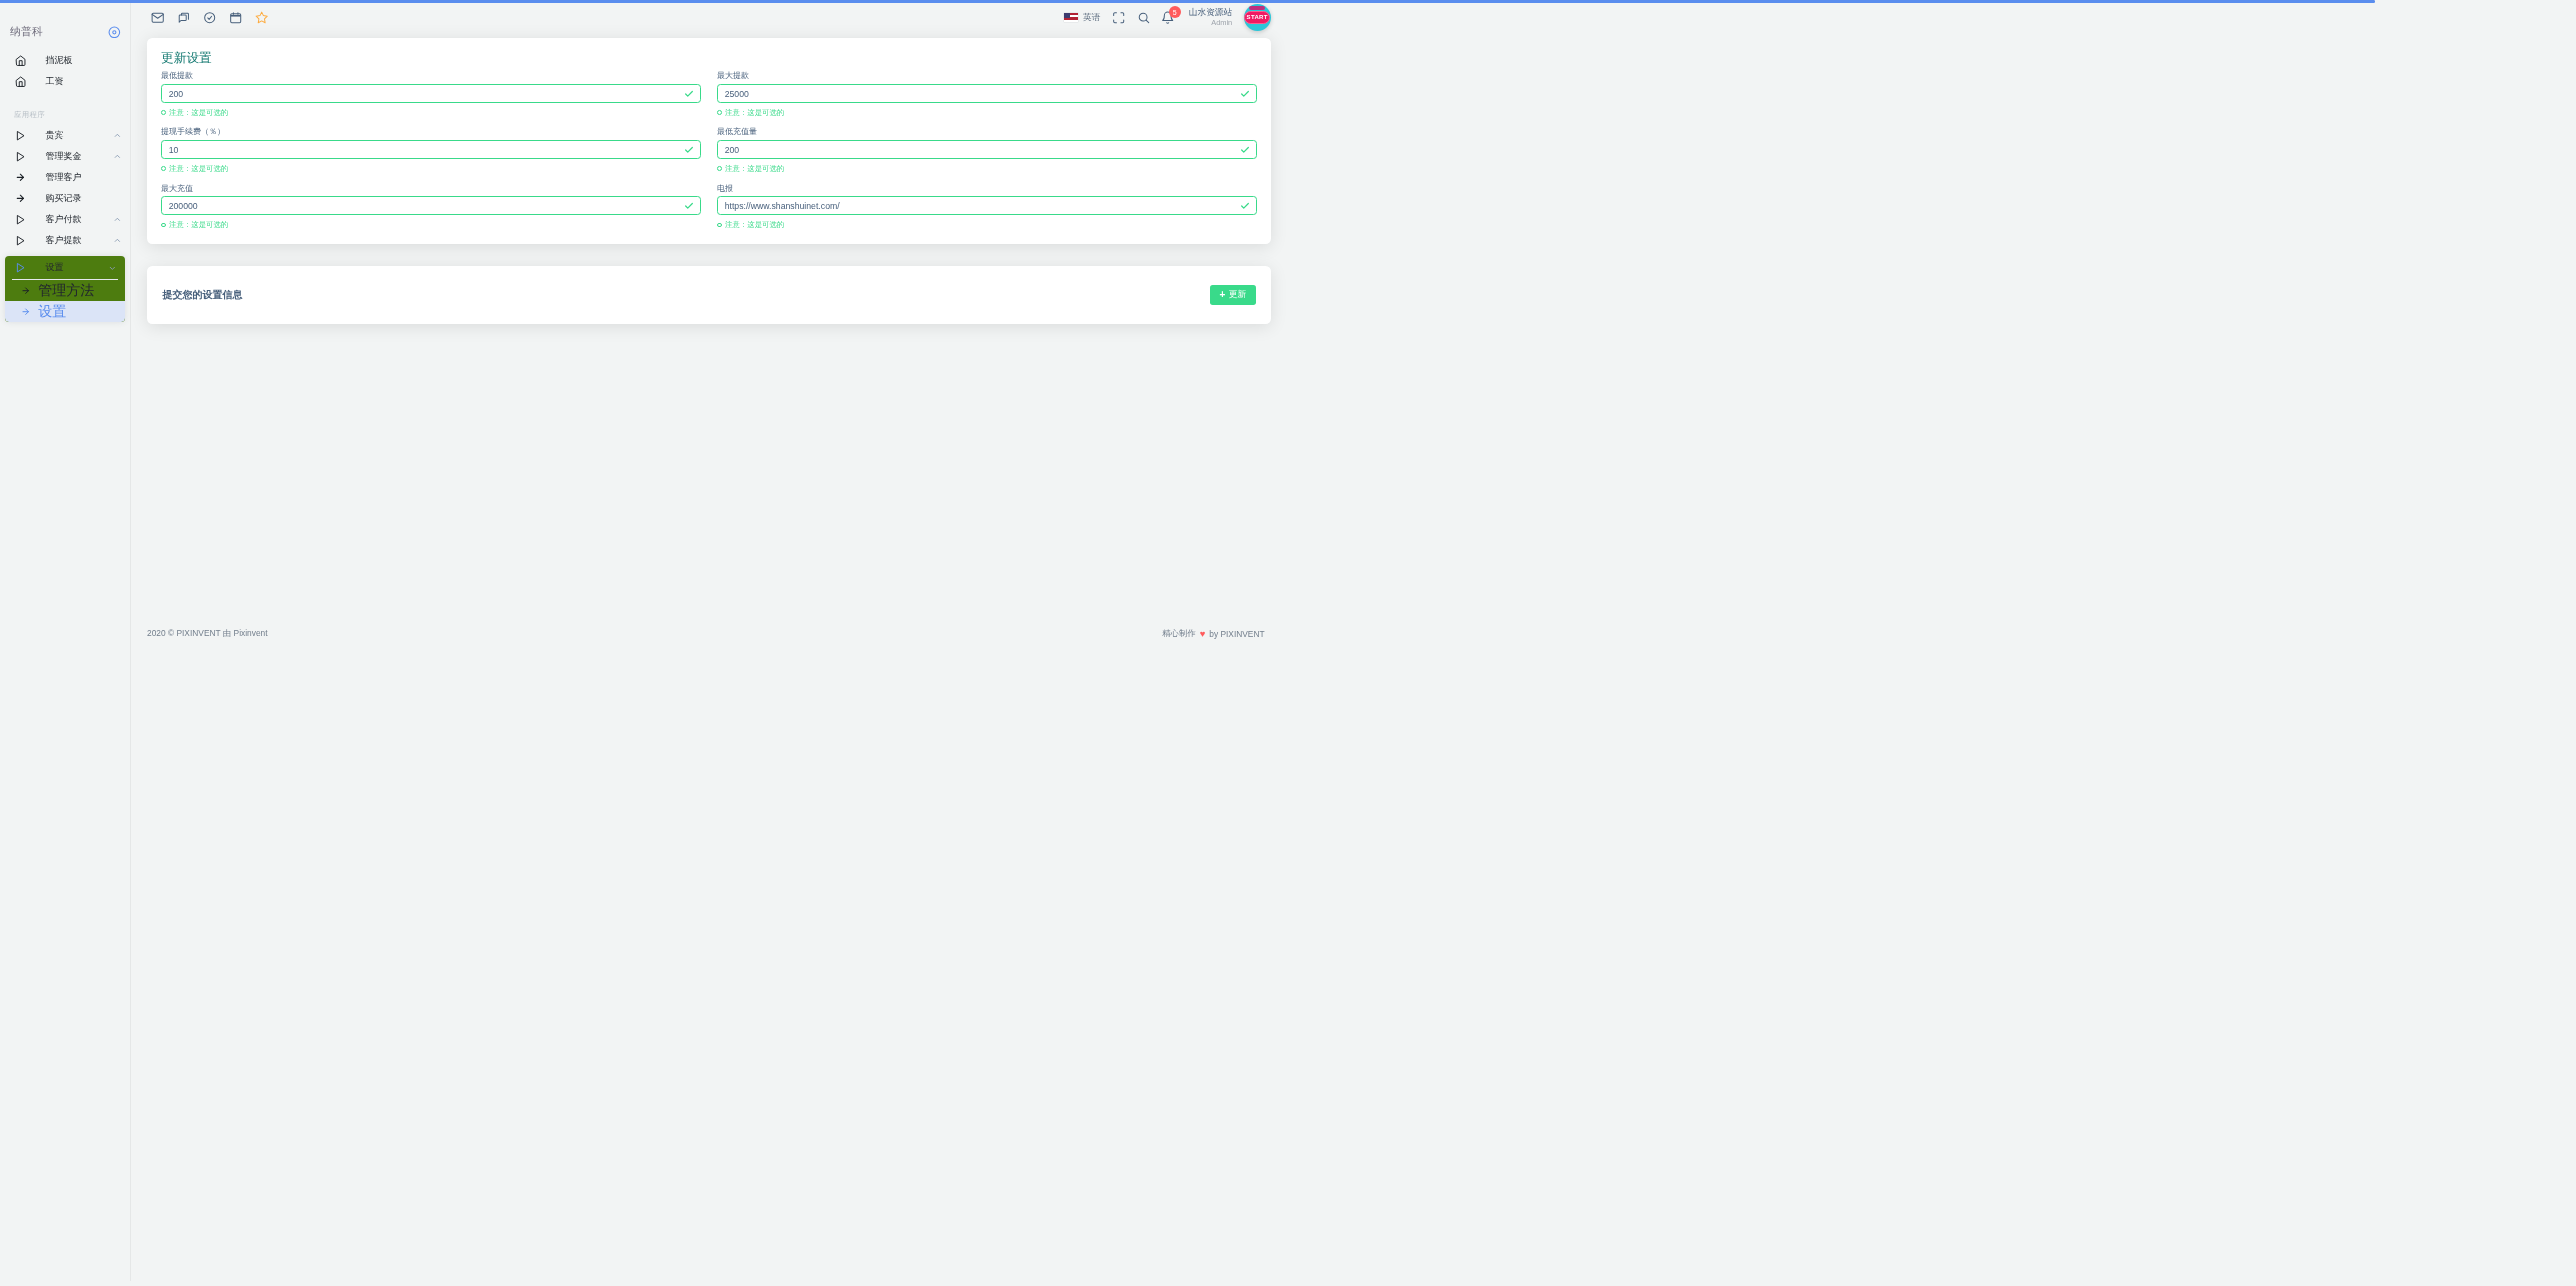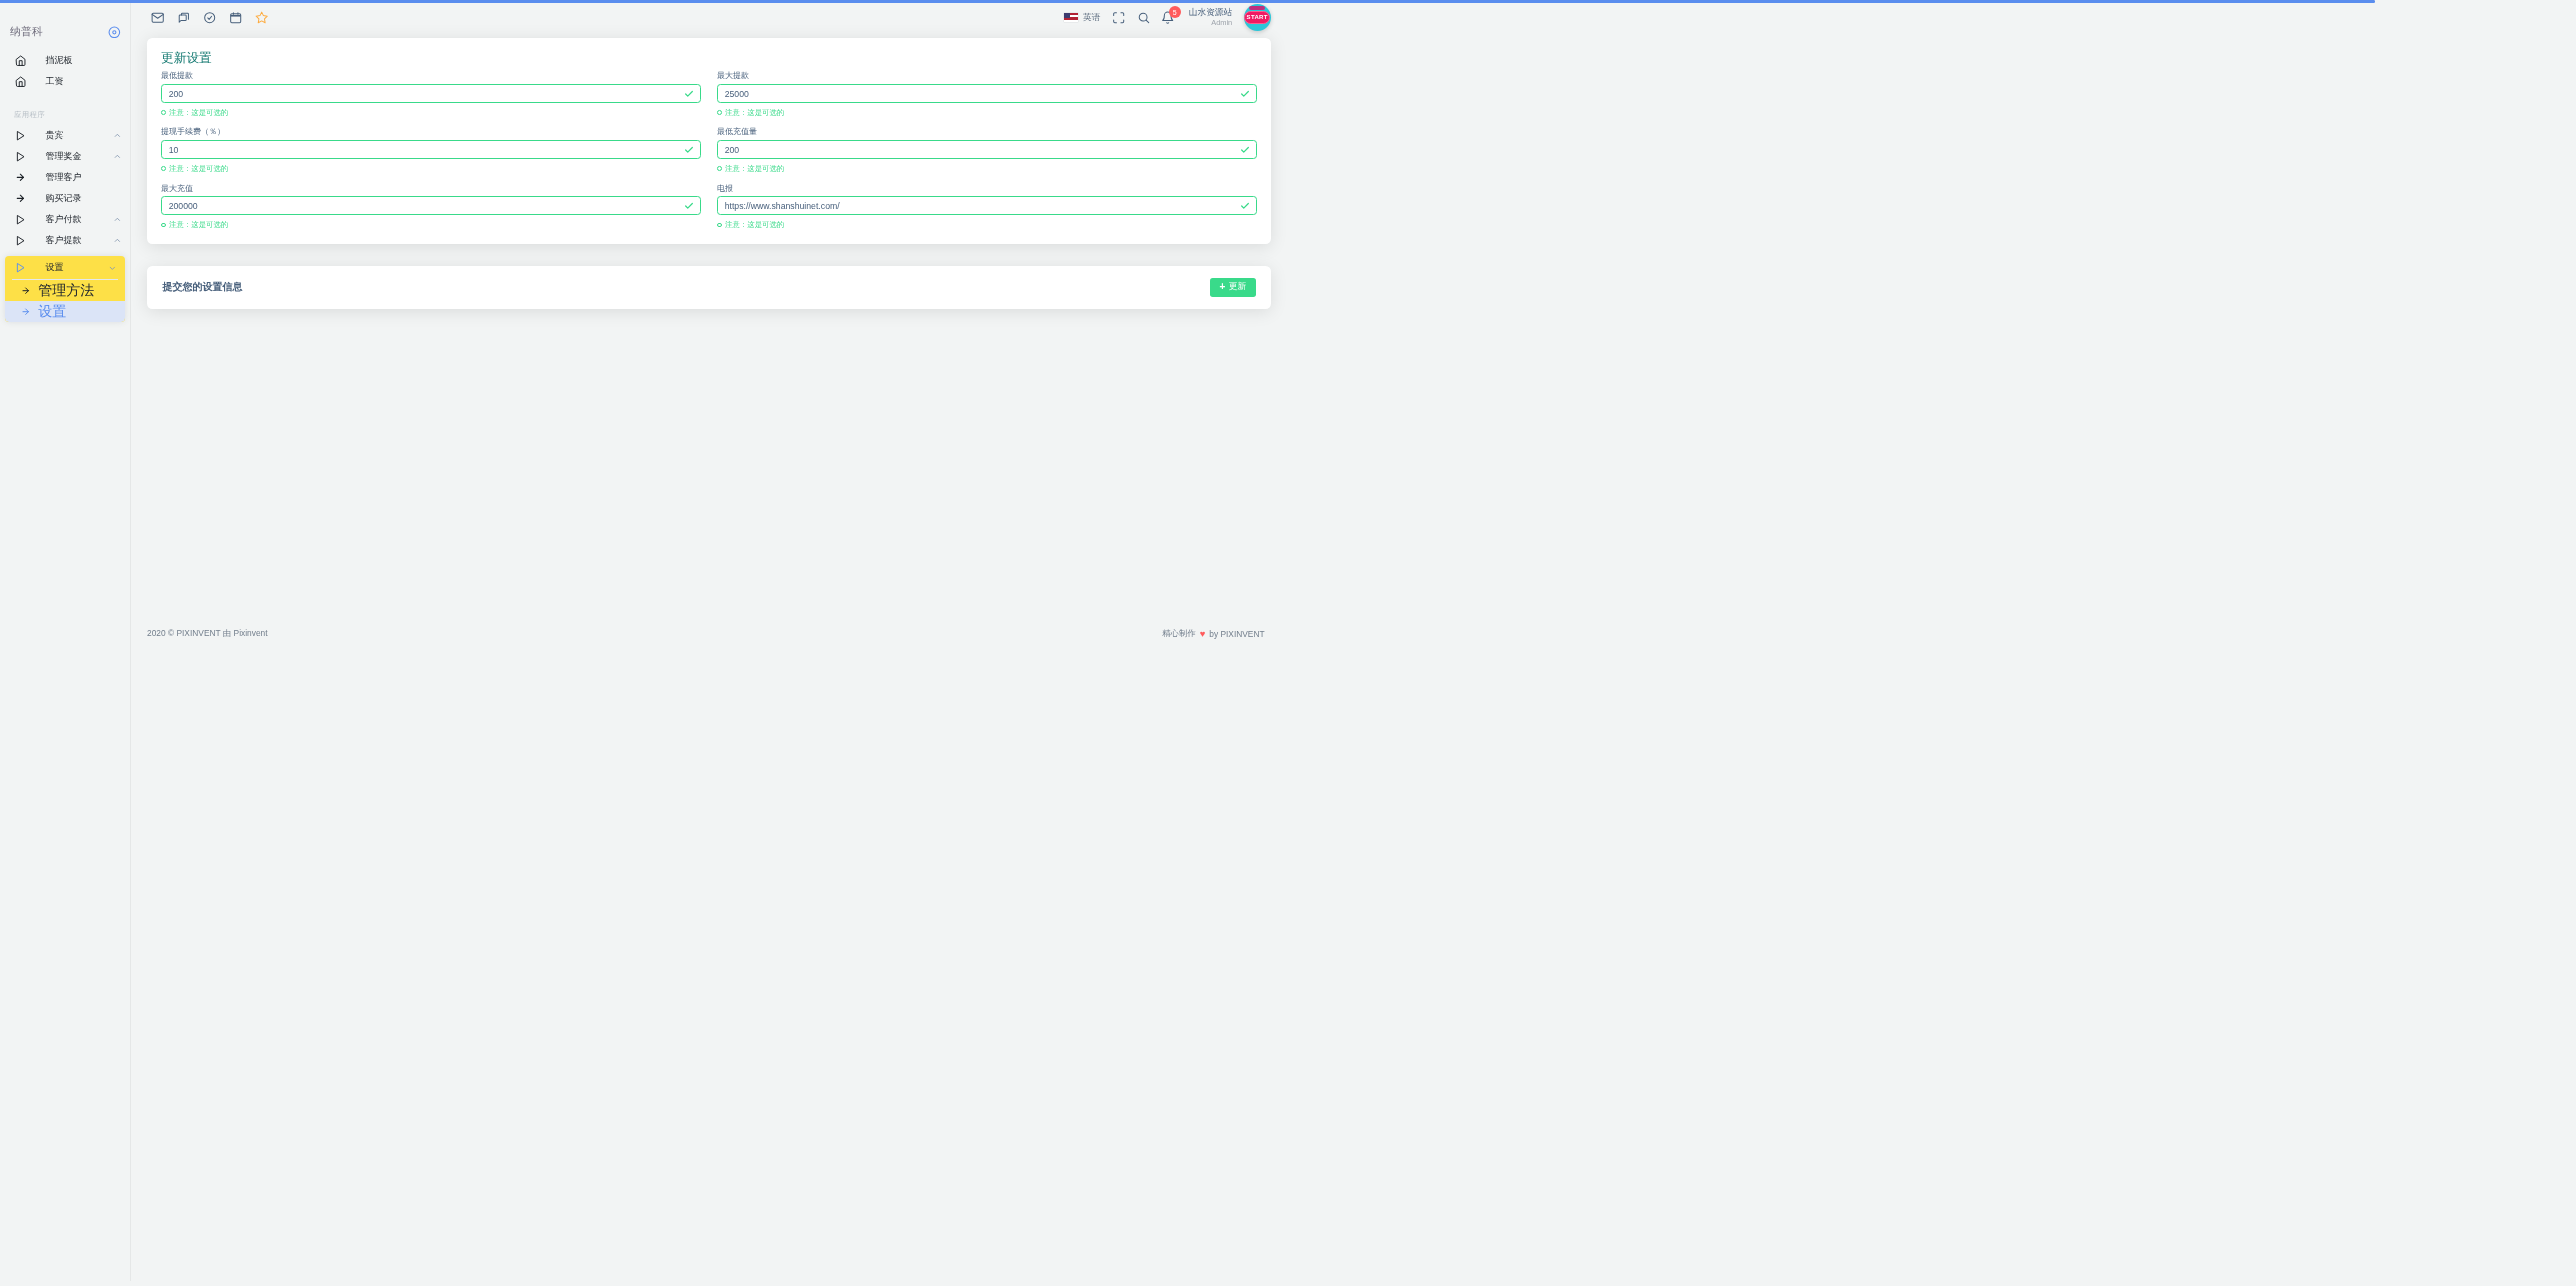"设置" .settings-group { background: #fde047 -> #4d7c0f }
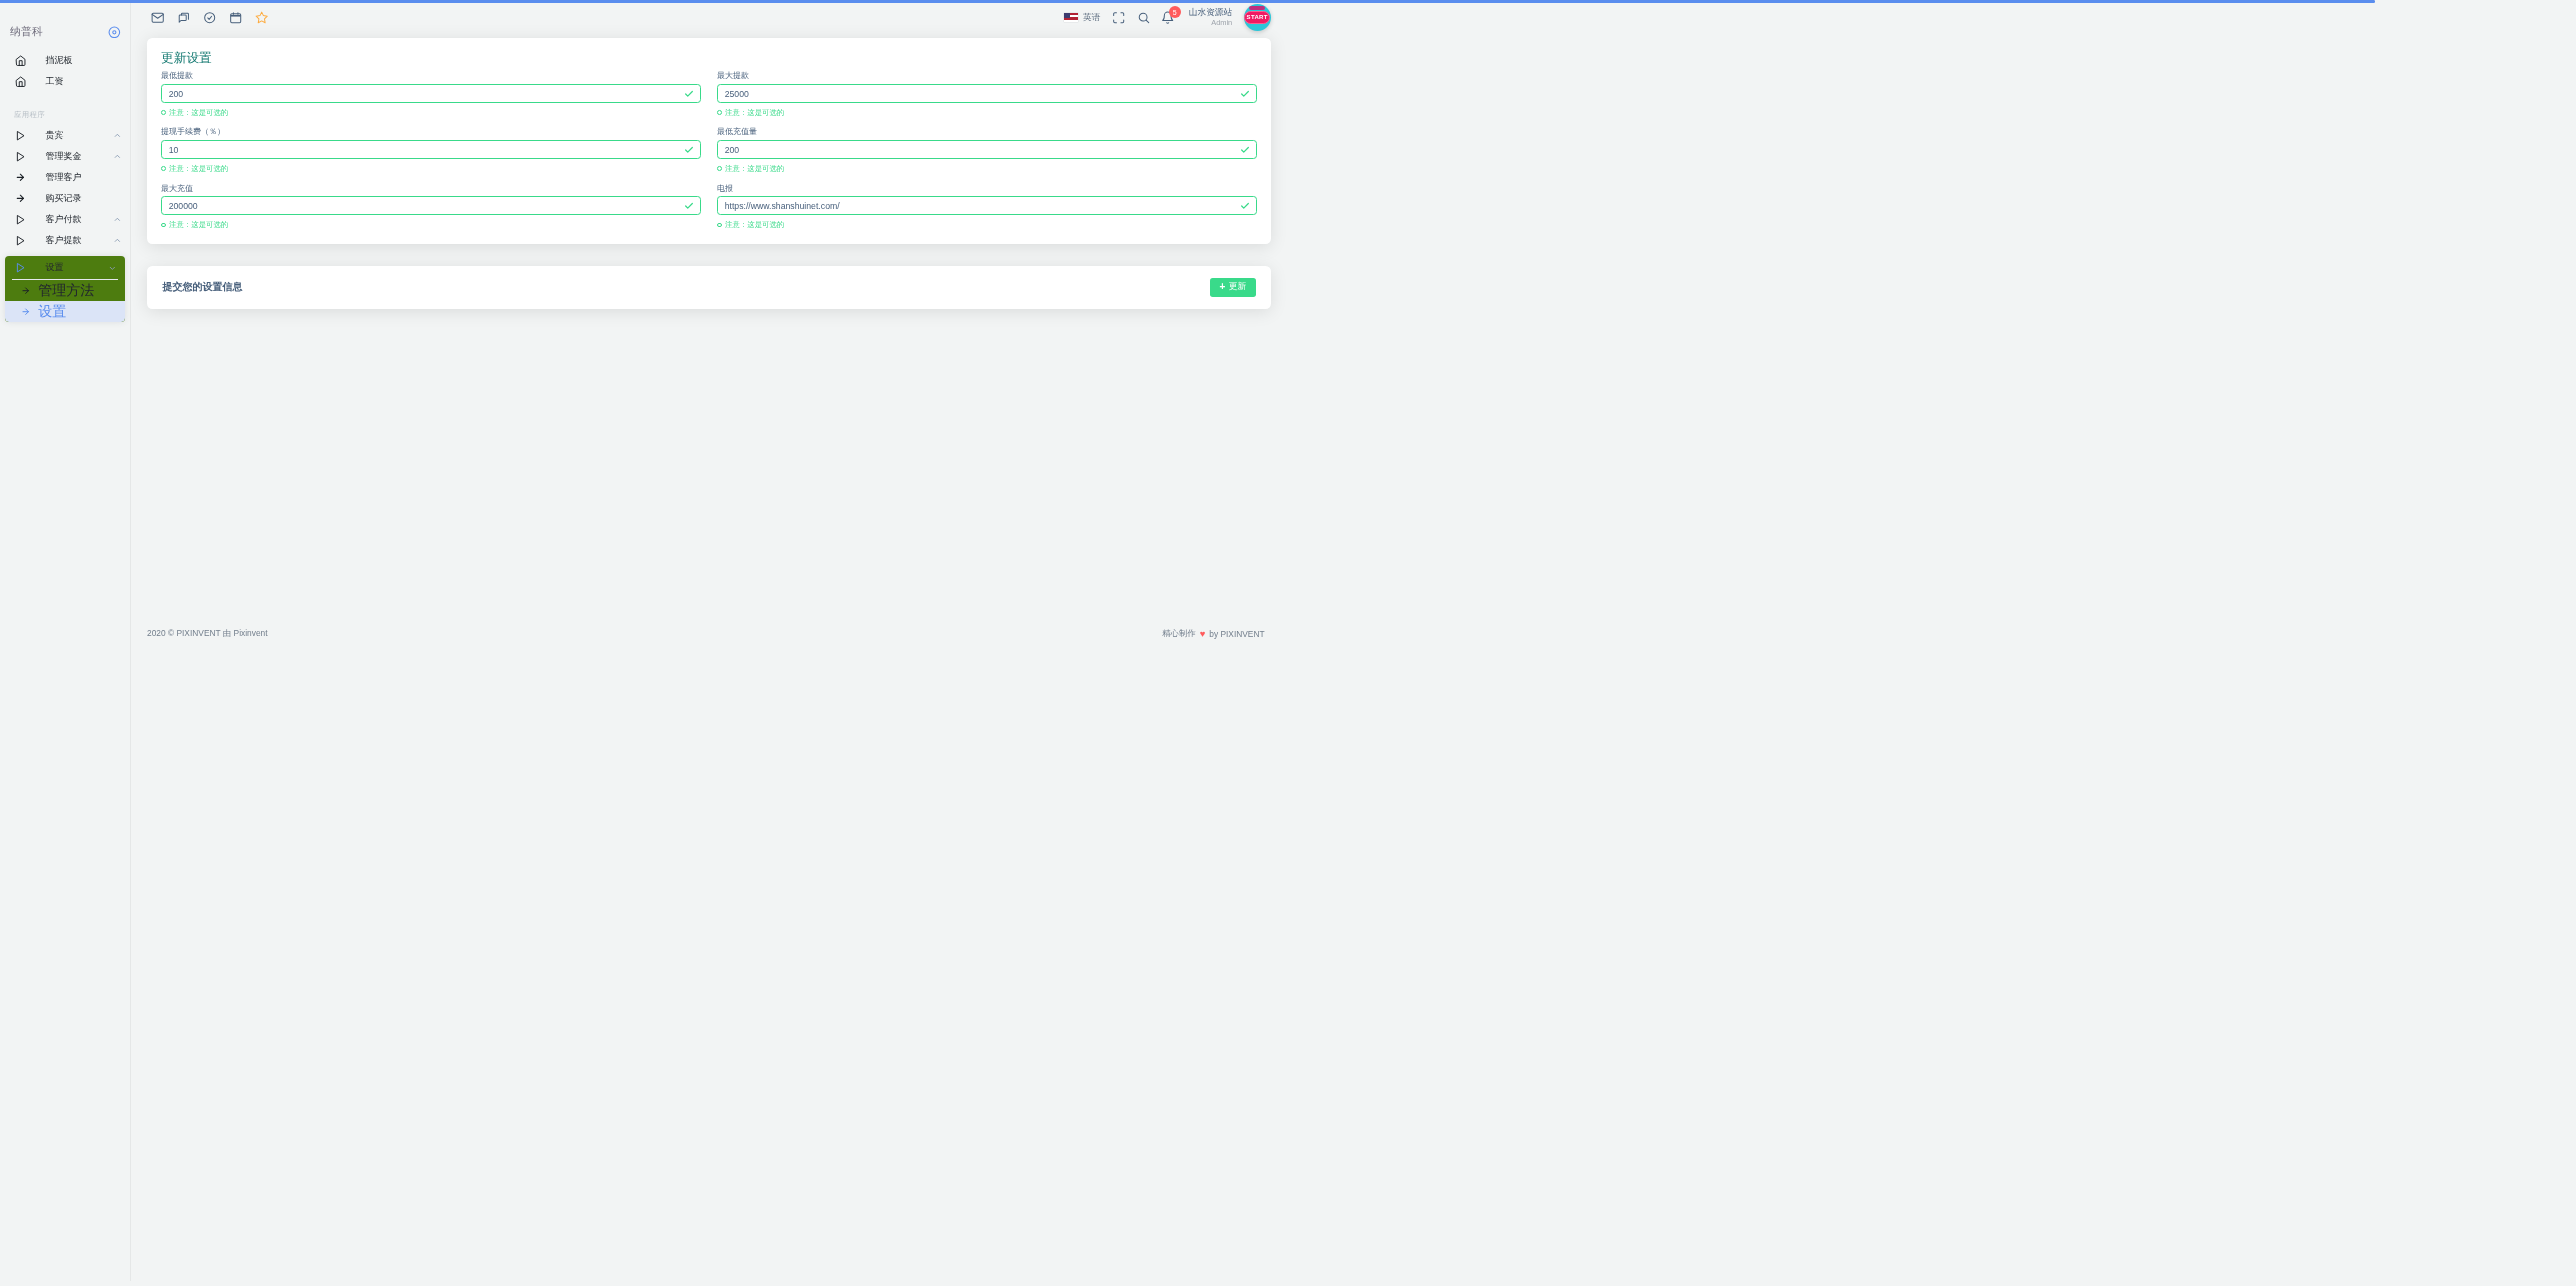"提交您的设置信息" .submit-card { height: 43px -> 58px }
